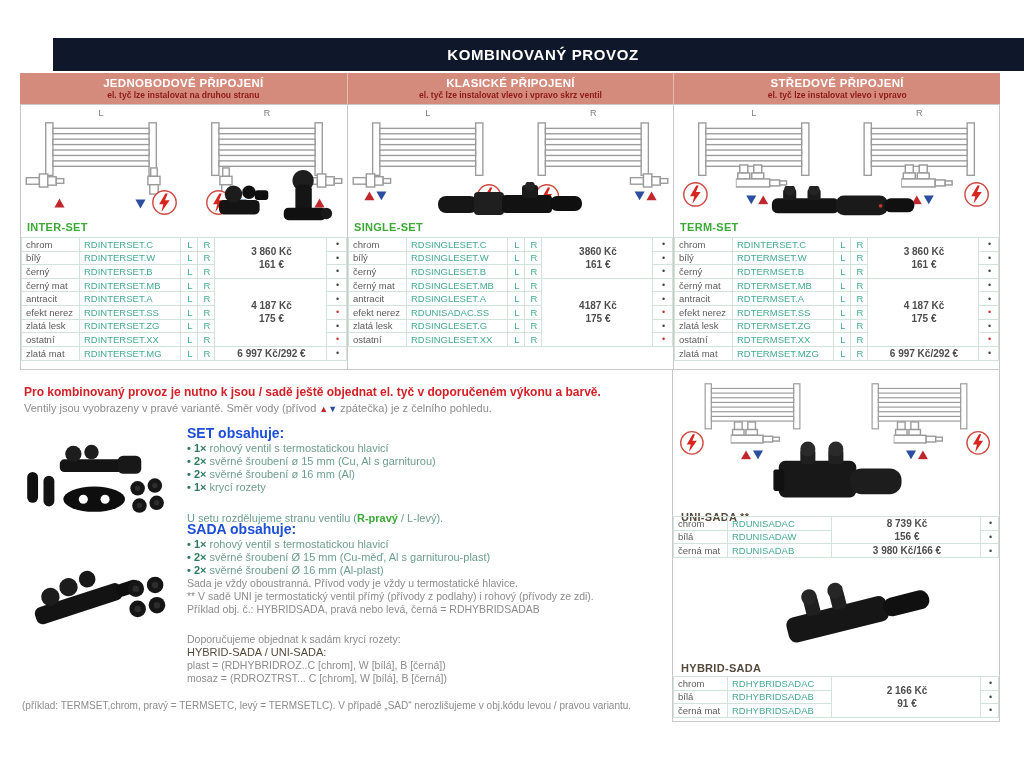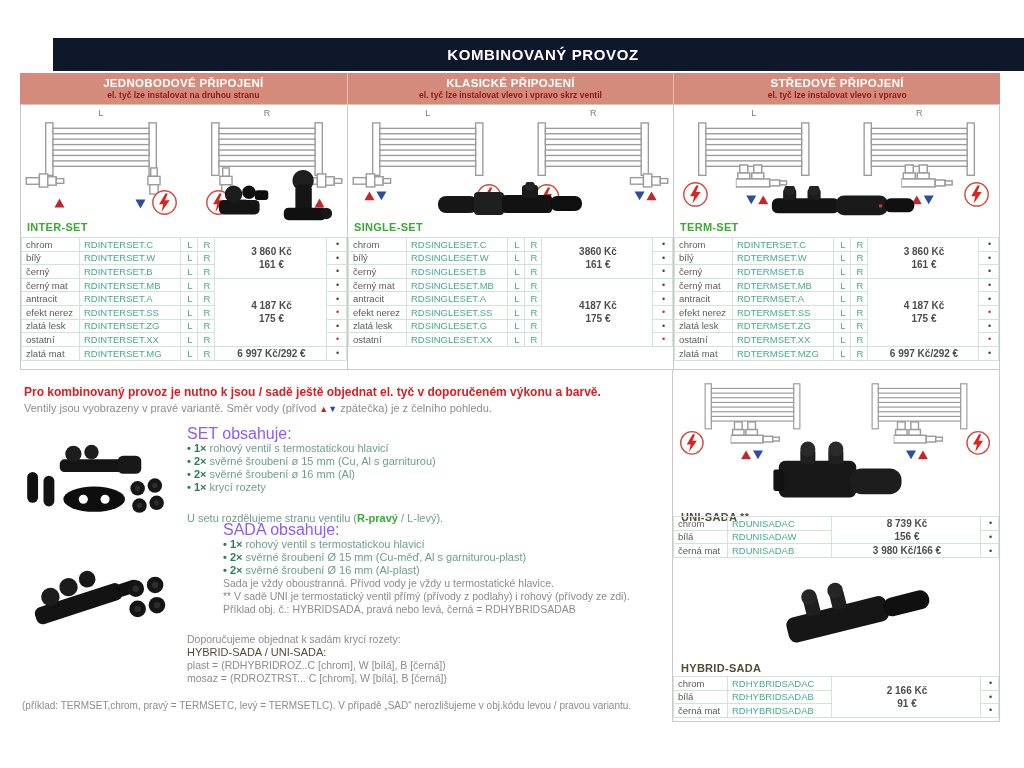"RDSINGLESET.SS" td.cell-code { text: RDSINGLESET.SS -> RDUNISADAC.SS }
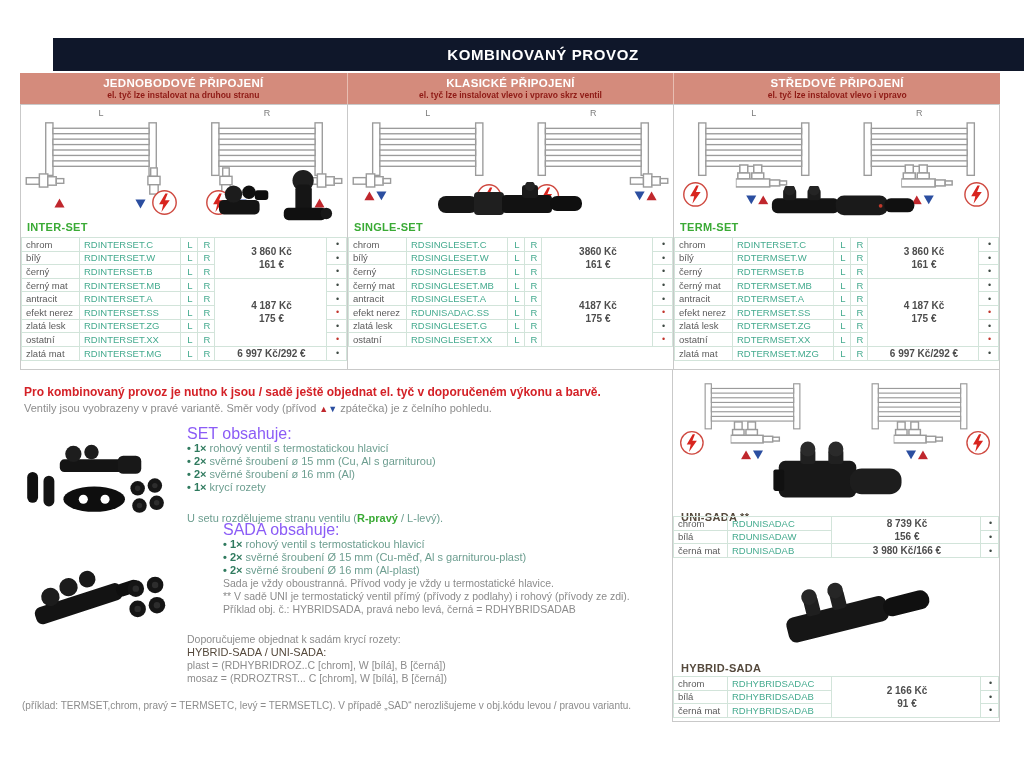"SET obsahuje:" .green-head { color: #8b5cf6 -> #1d4ed8; font-size: 16px -> 14px; font-weight: normal -> bold }
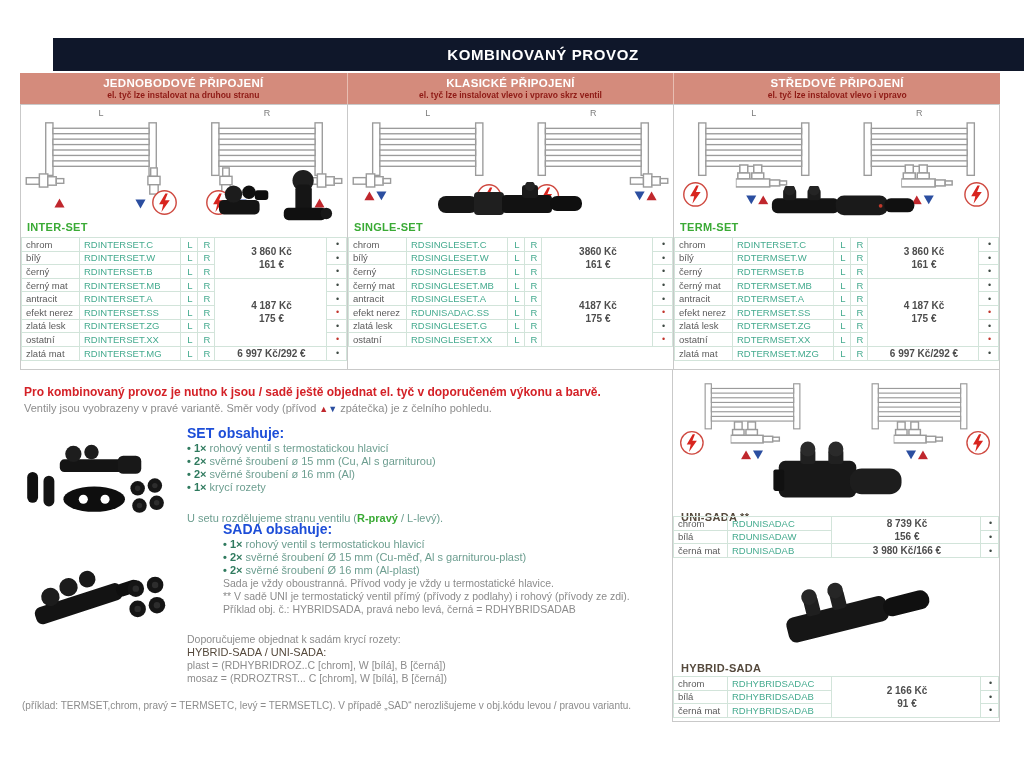"SADA obsahuje:" .sada-block { margin-left: 36px -> none }
